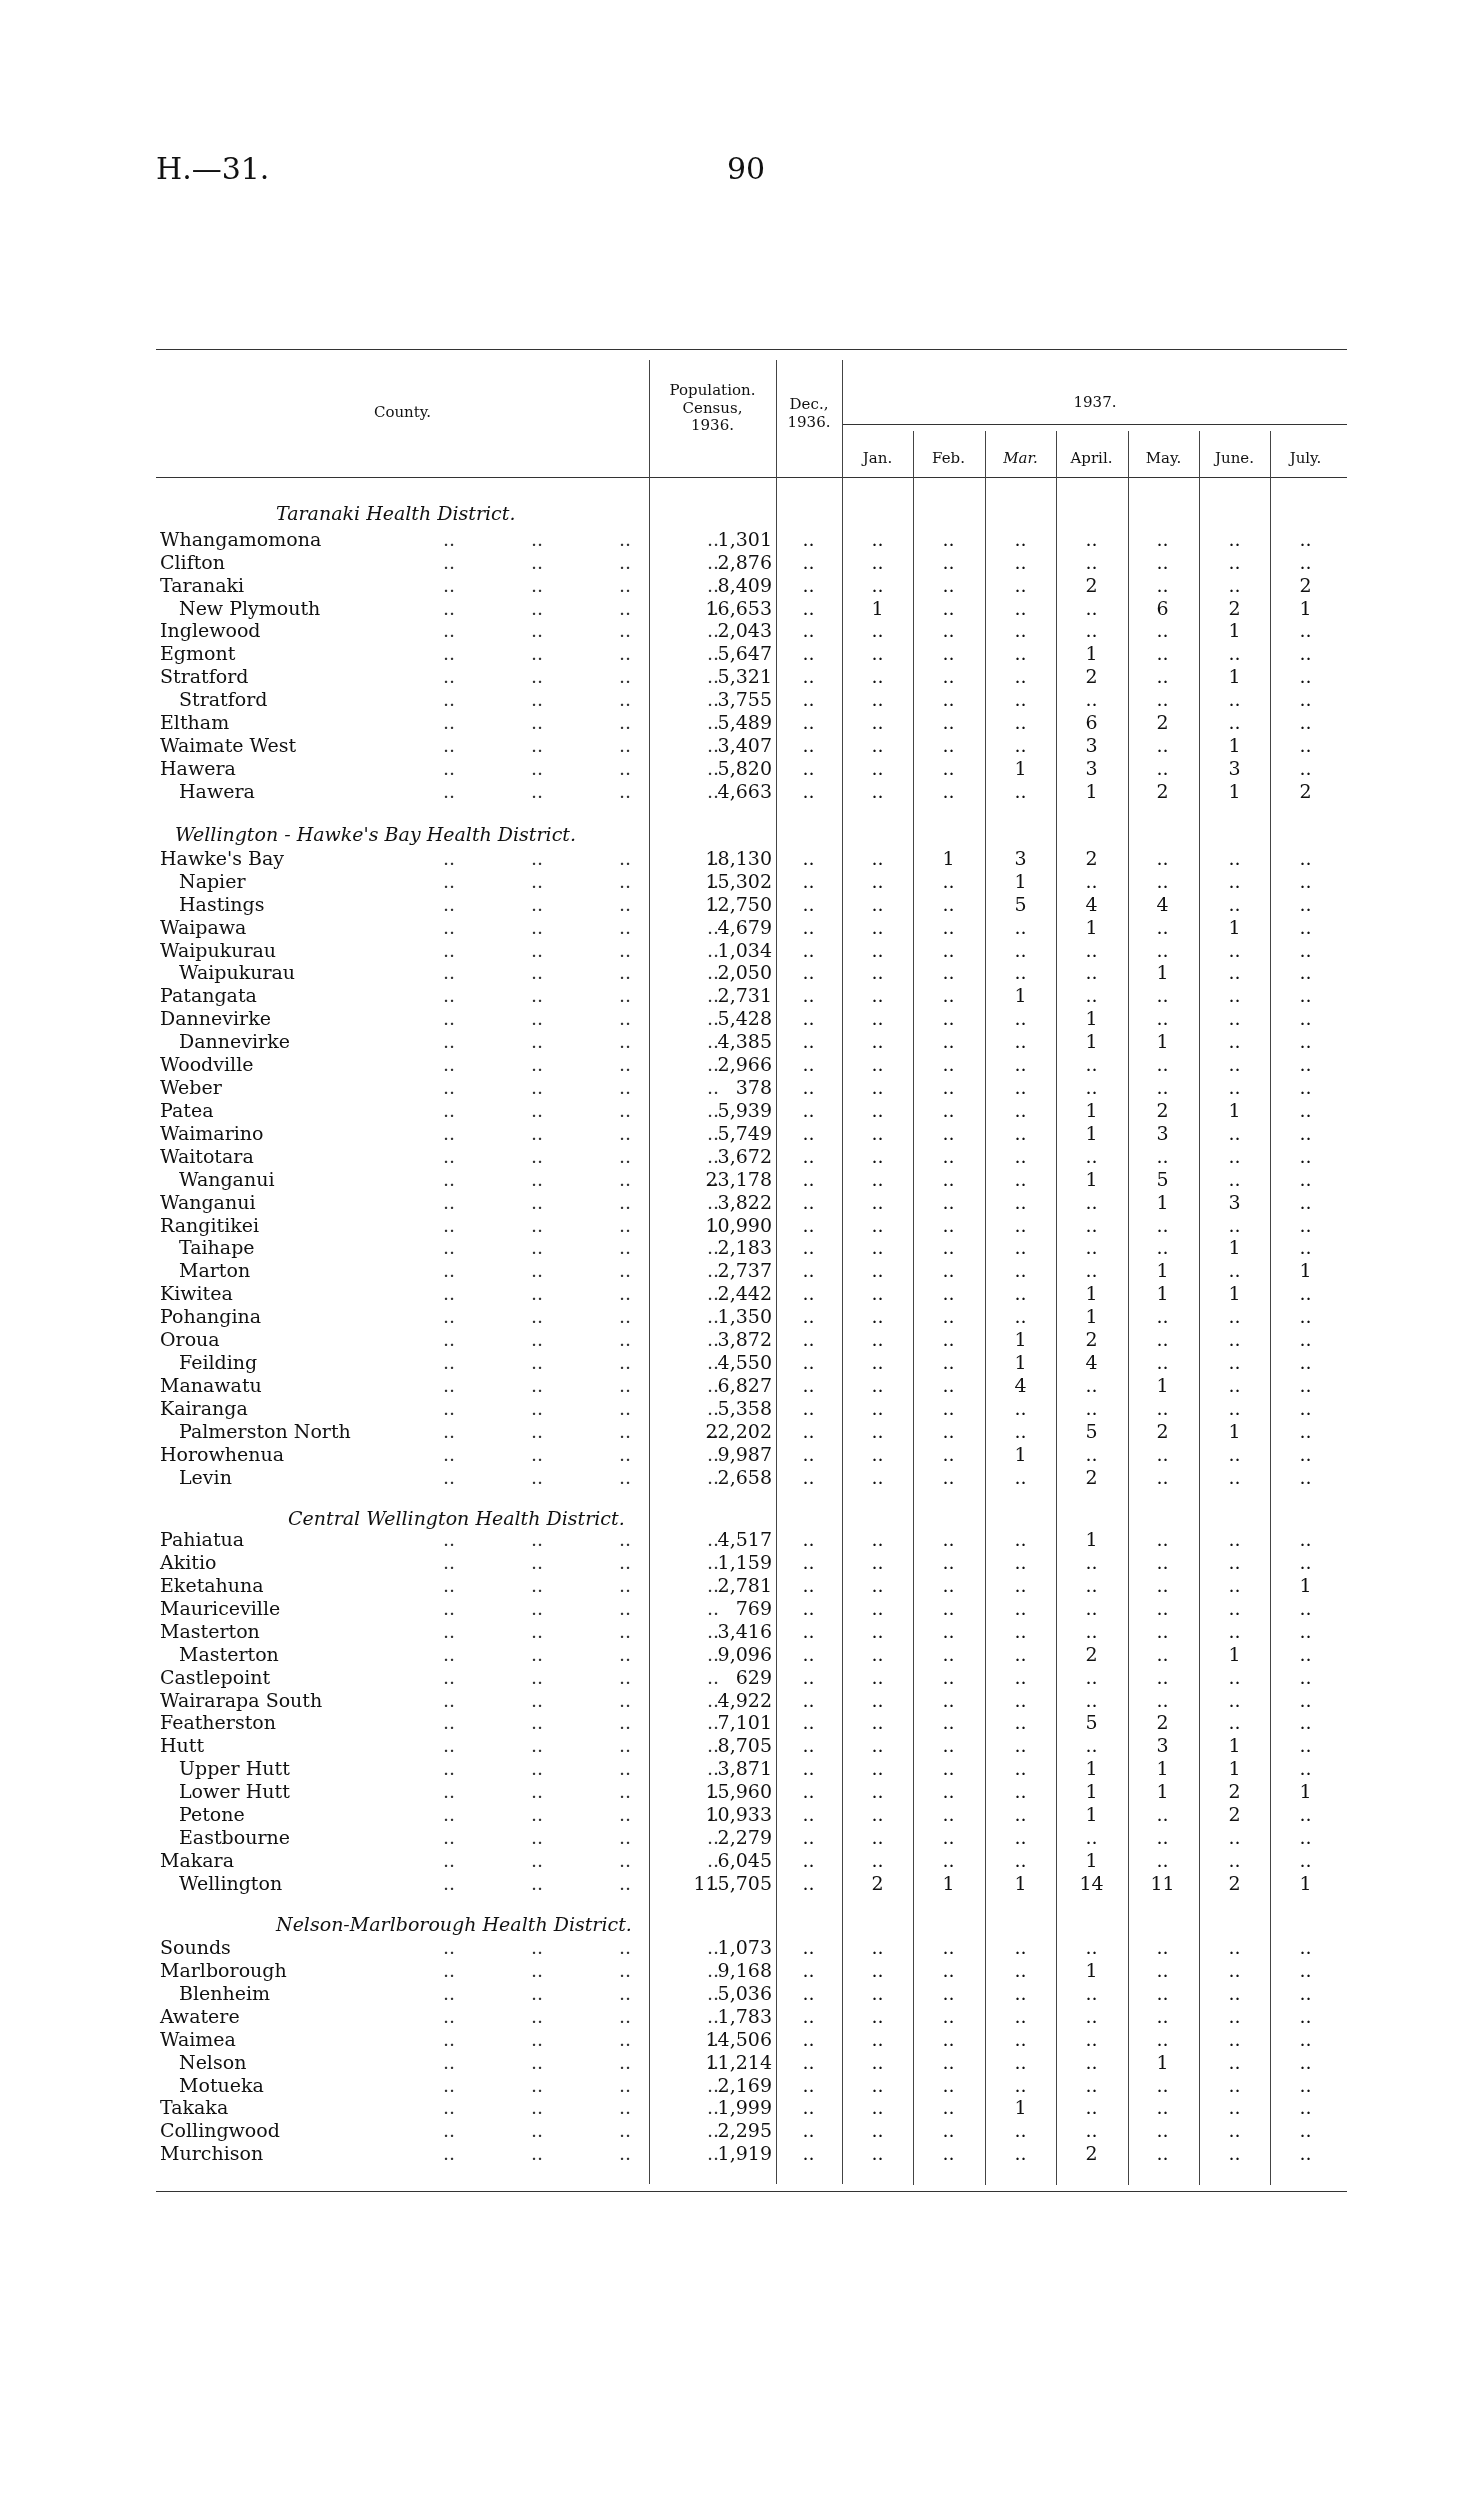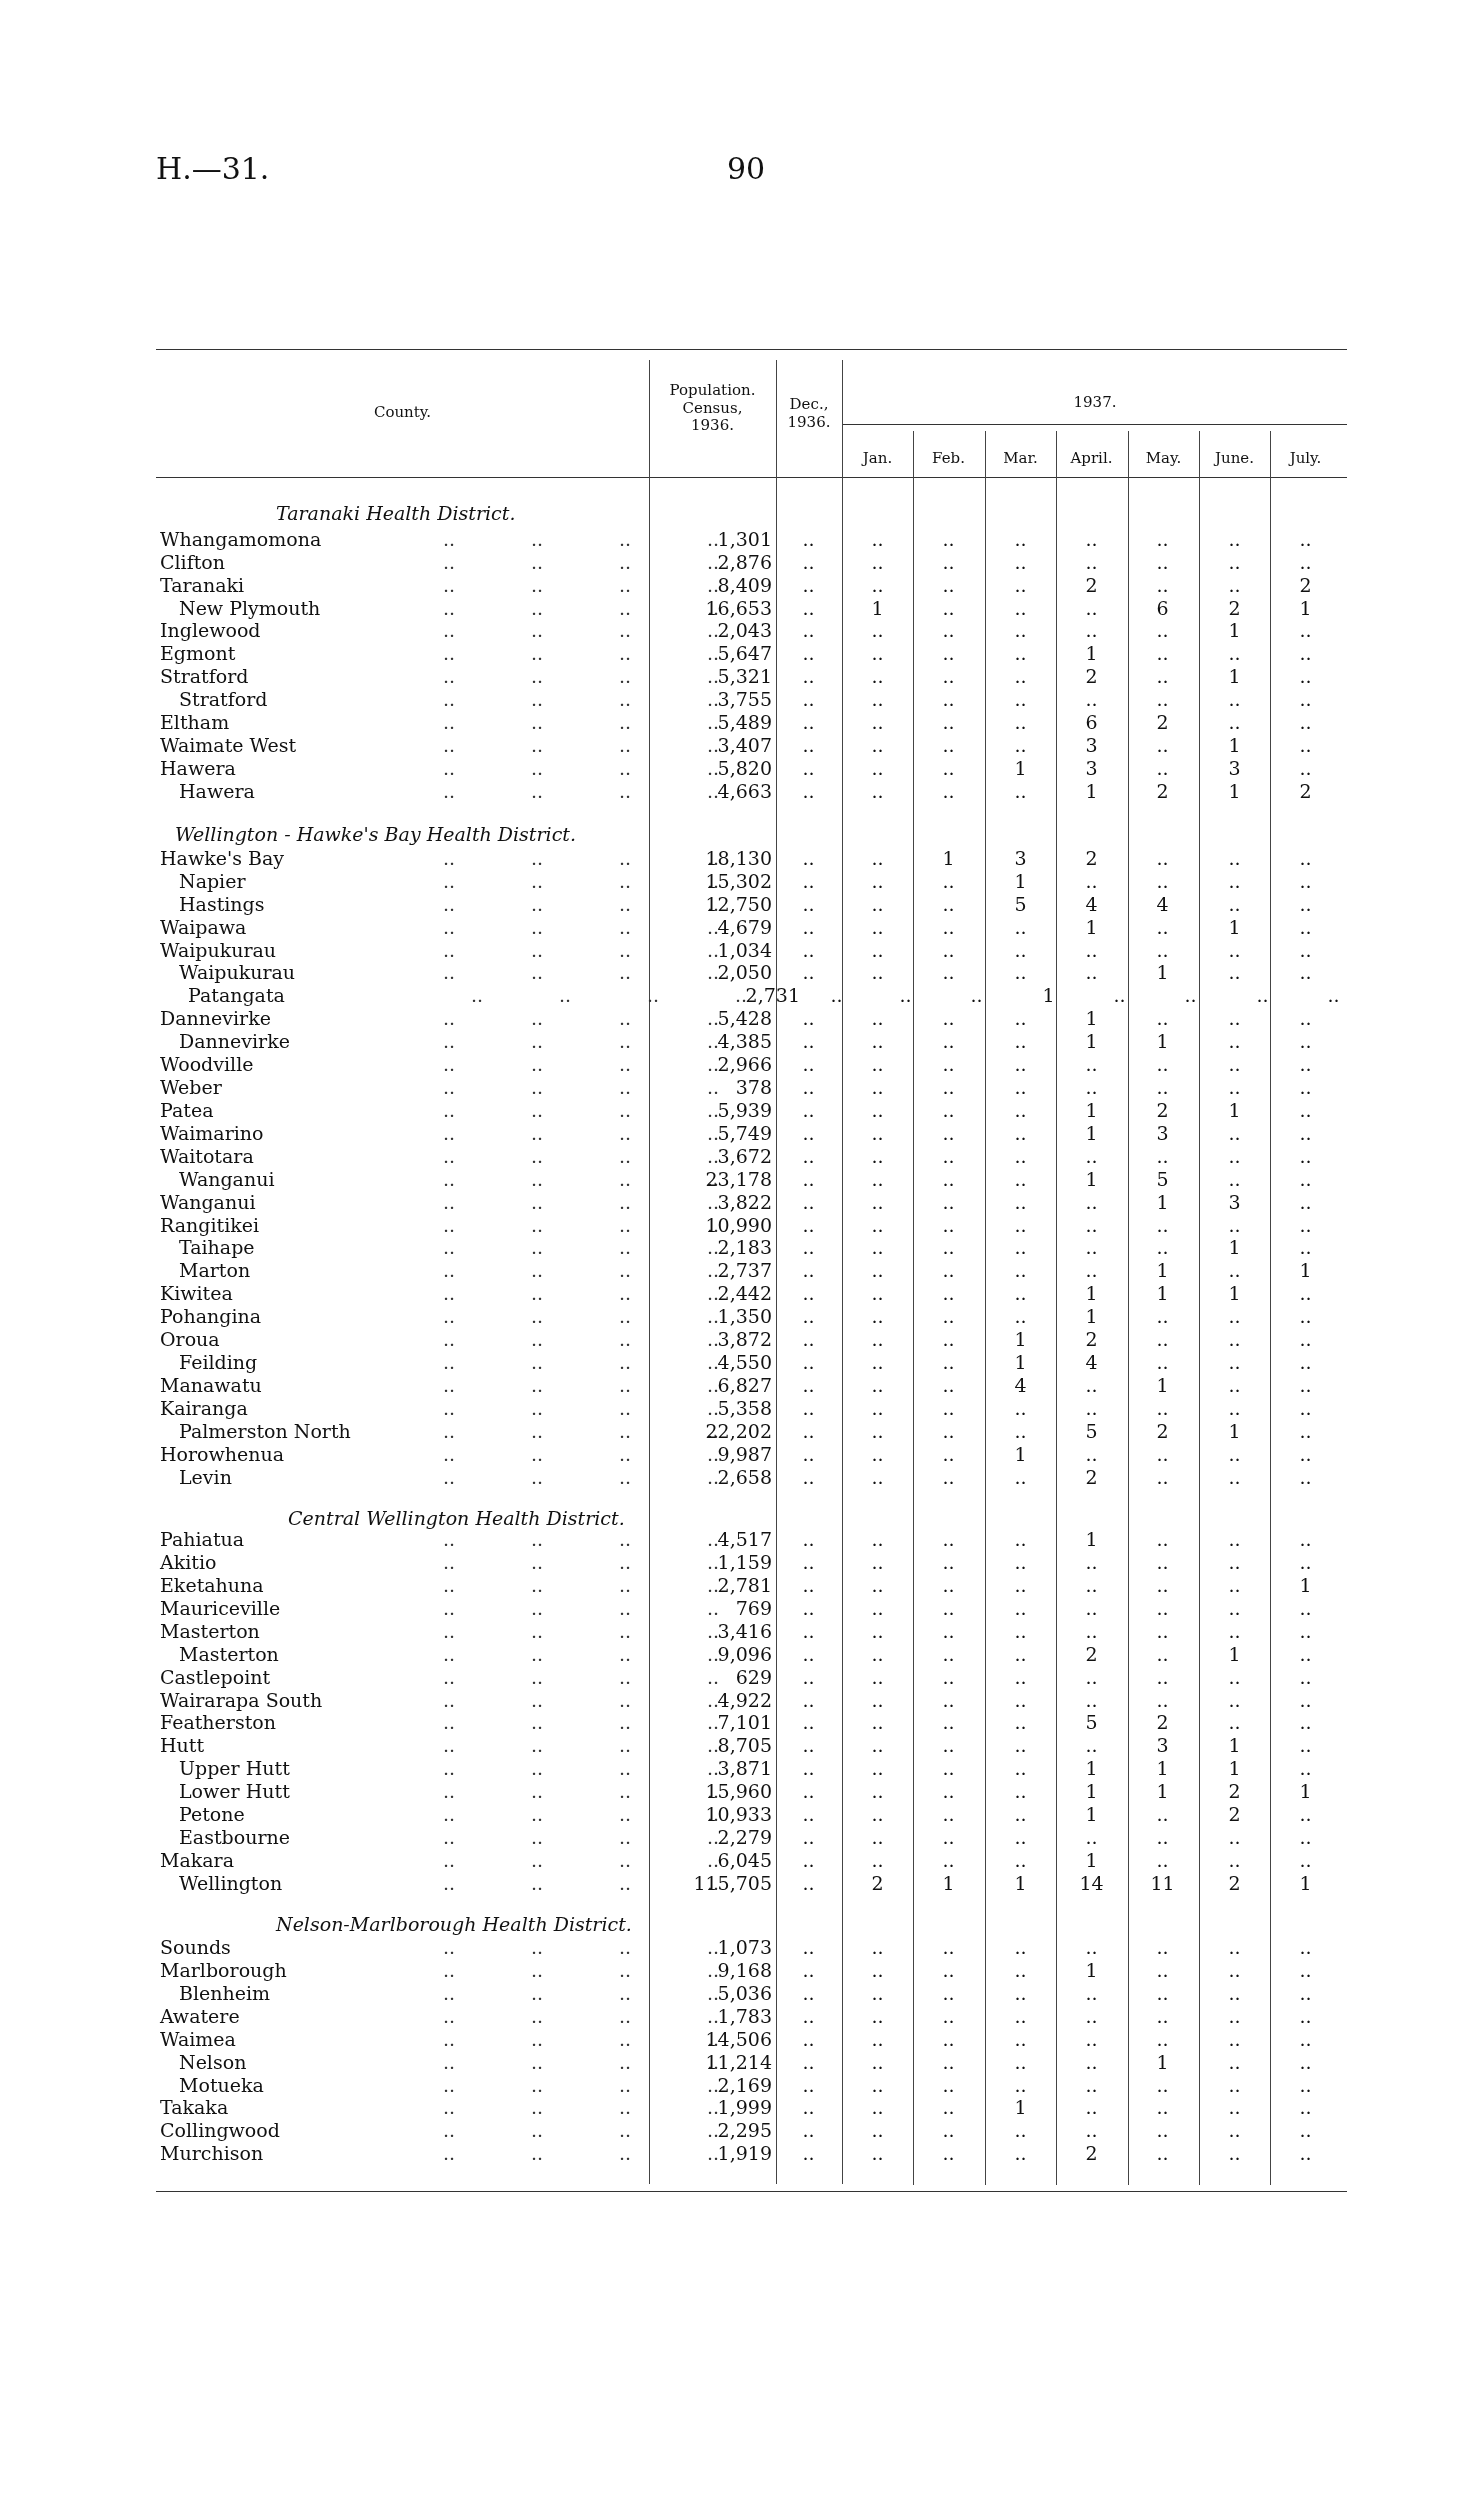"Mar." div.hdr { font-style: none -> italic }
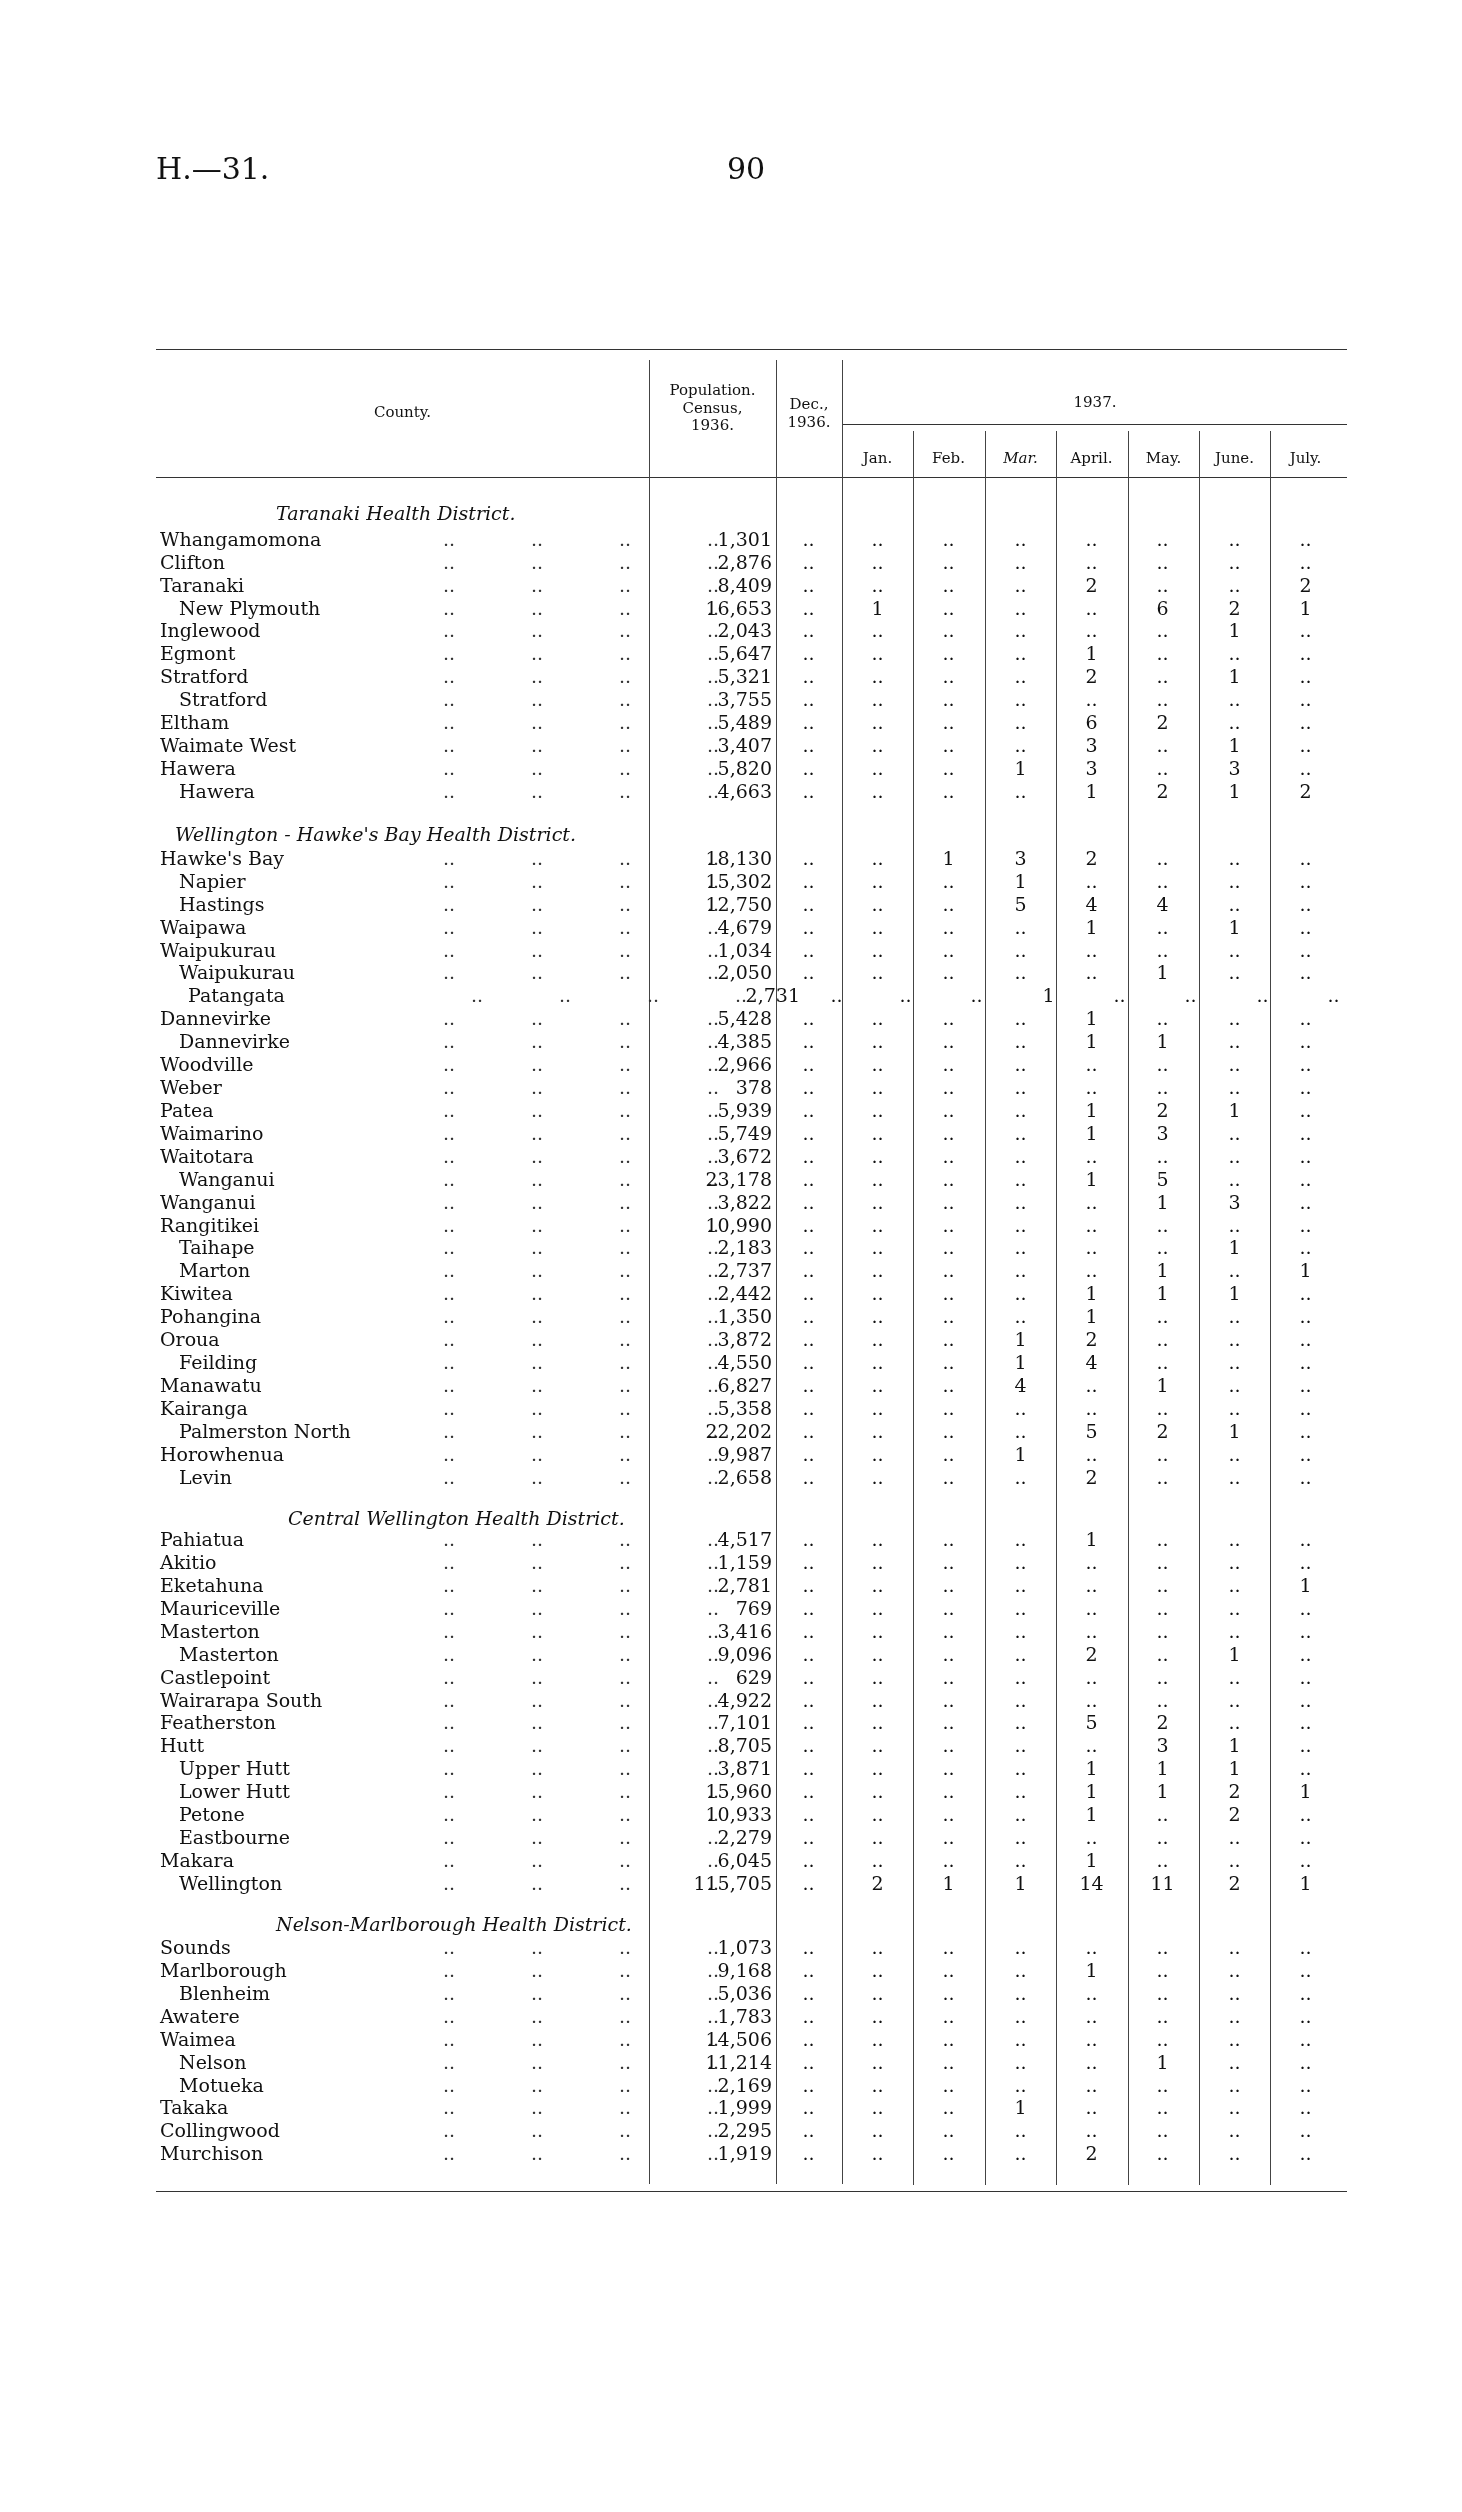"Patangata" div.row { margin-left: 28px -> none }
